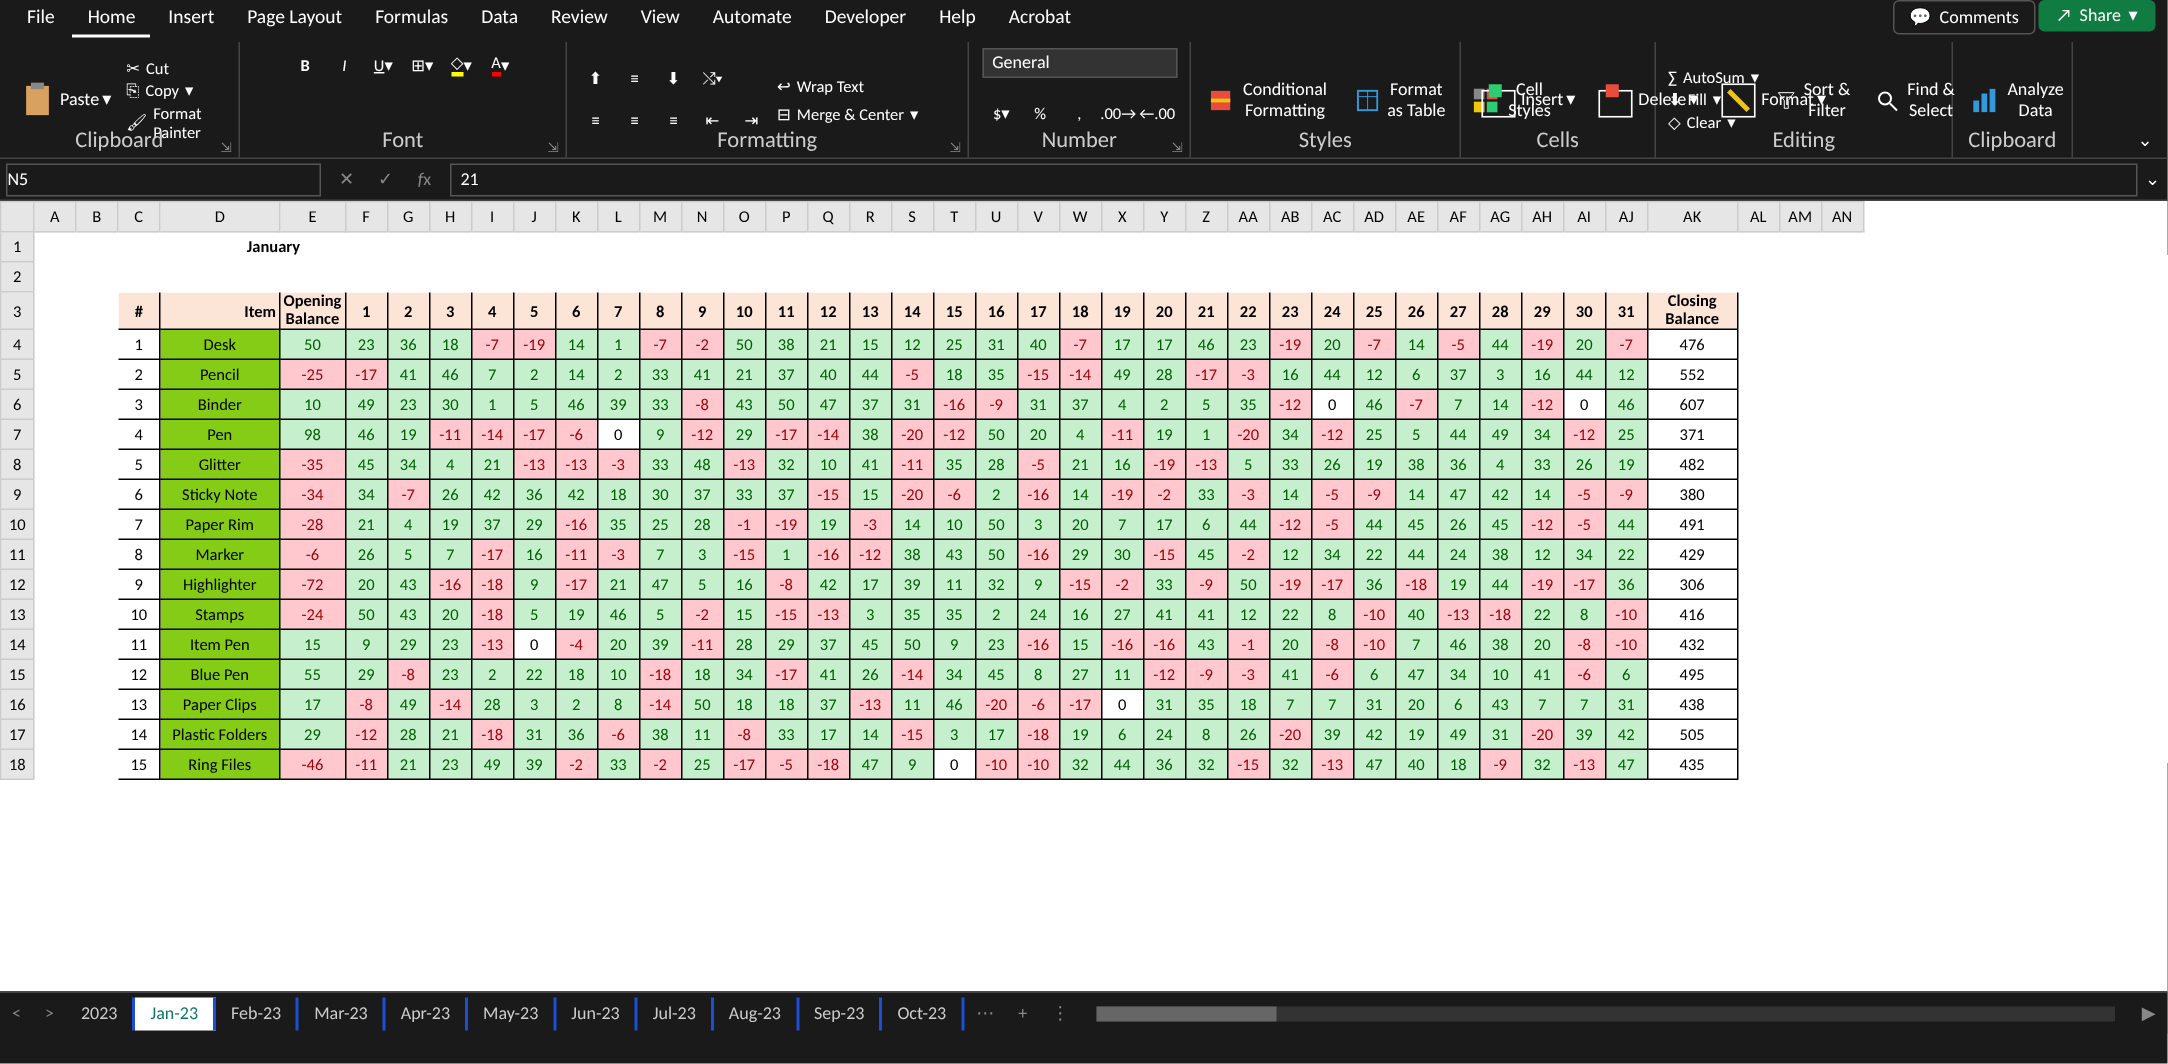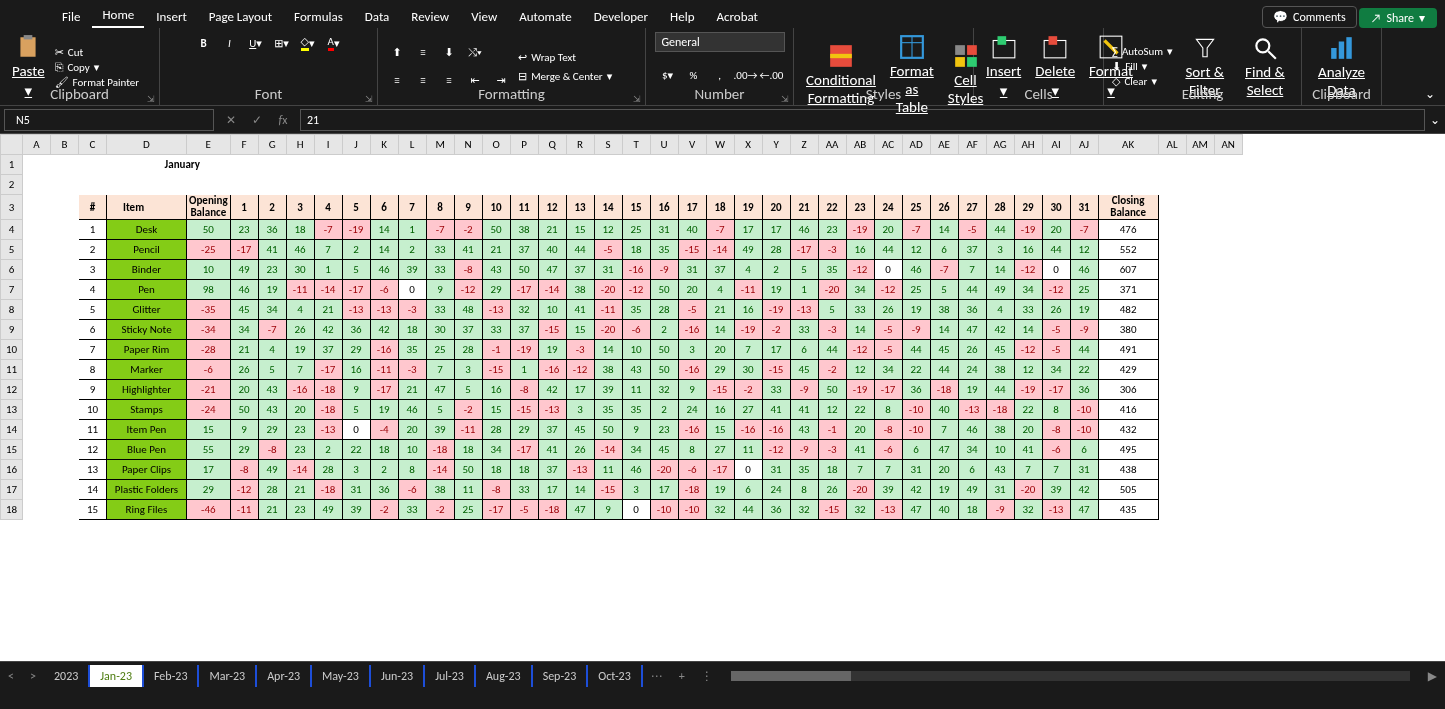"File" .menubar { align-items: flex-end -> flex-start; margin-left: 44px -> none }
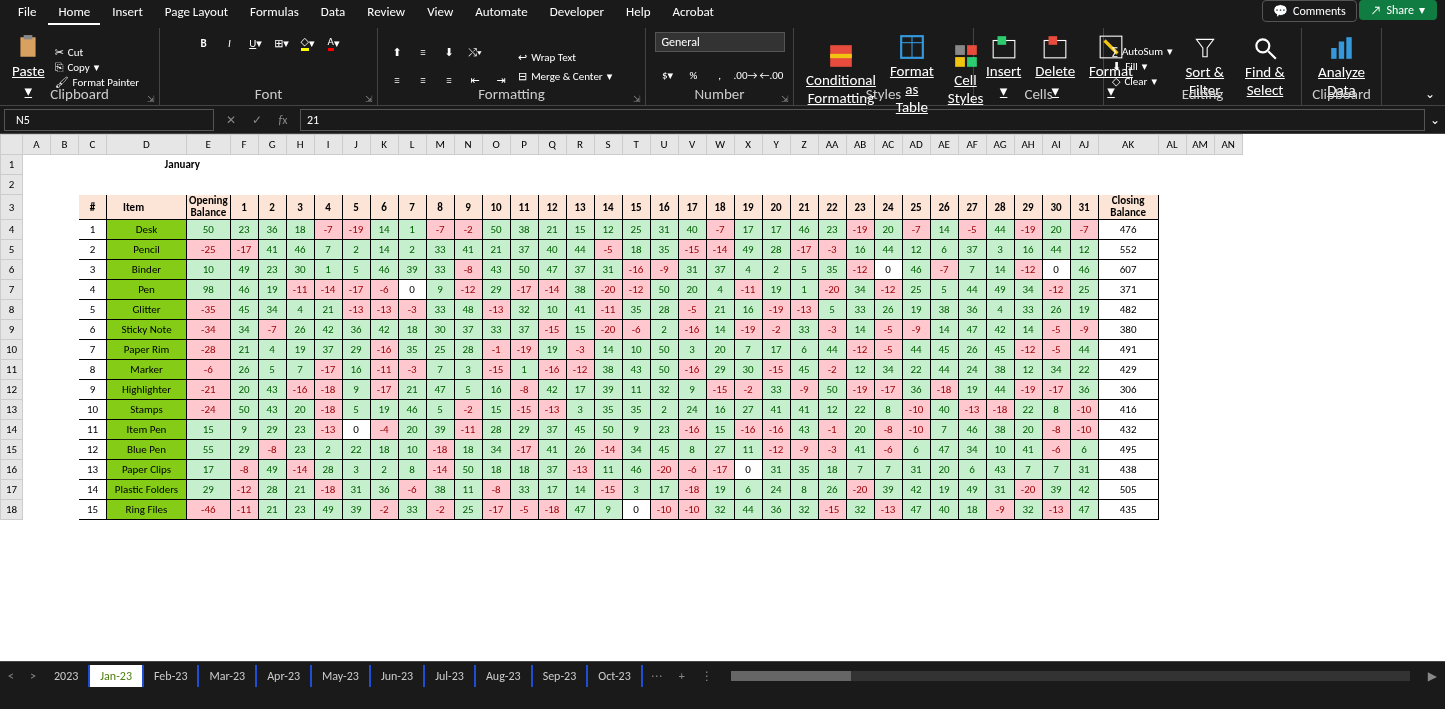"Paste" .bigbtn { flex-direction: column -> row; font-size: 15px -> 12px; text-decoration: underline -> none }
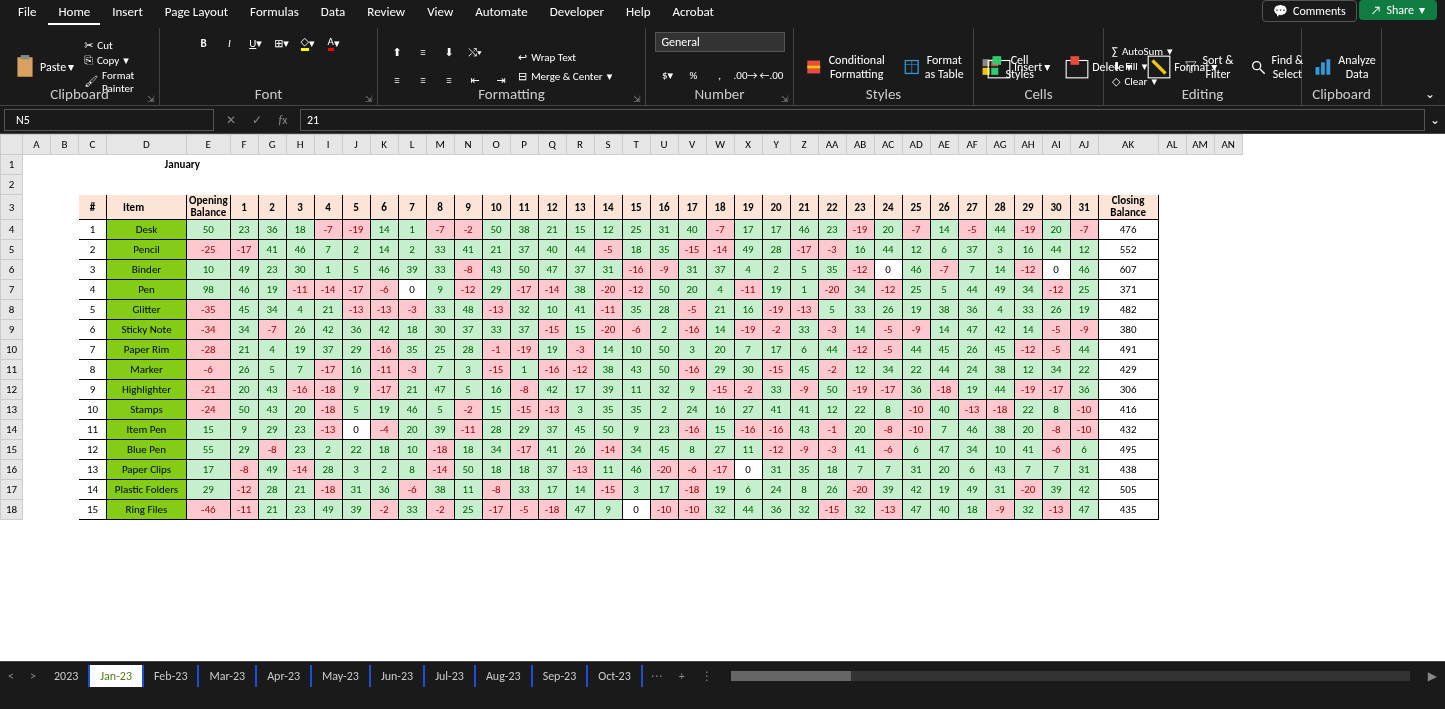"N5" .namebox { padding: 3px 11px -> 3px 0 }
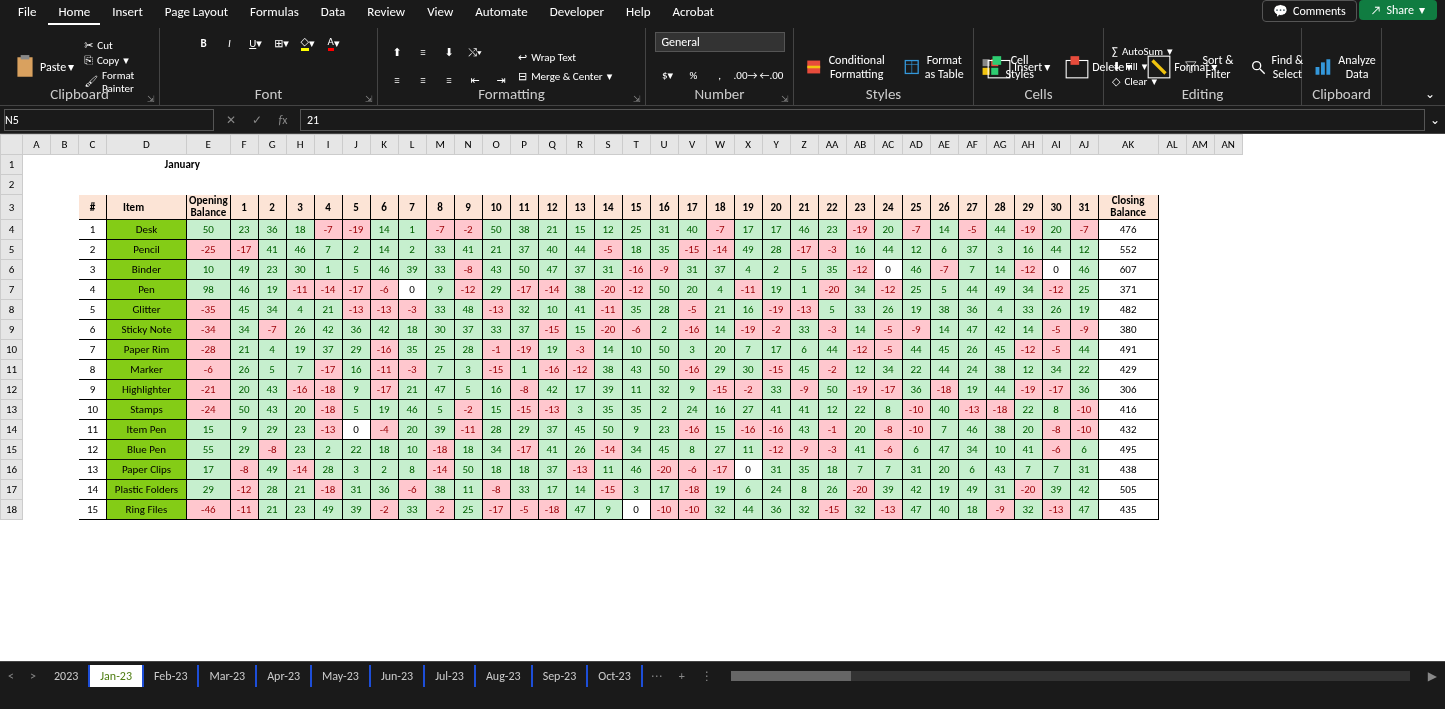"Item" td.dataheader { padding-left: 16px -> 0; text-align: left -> right }
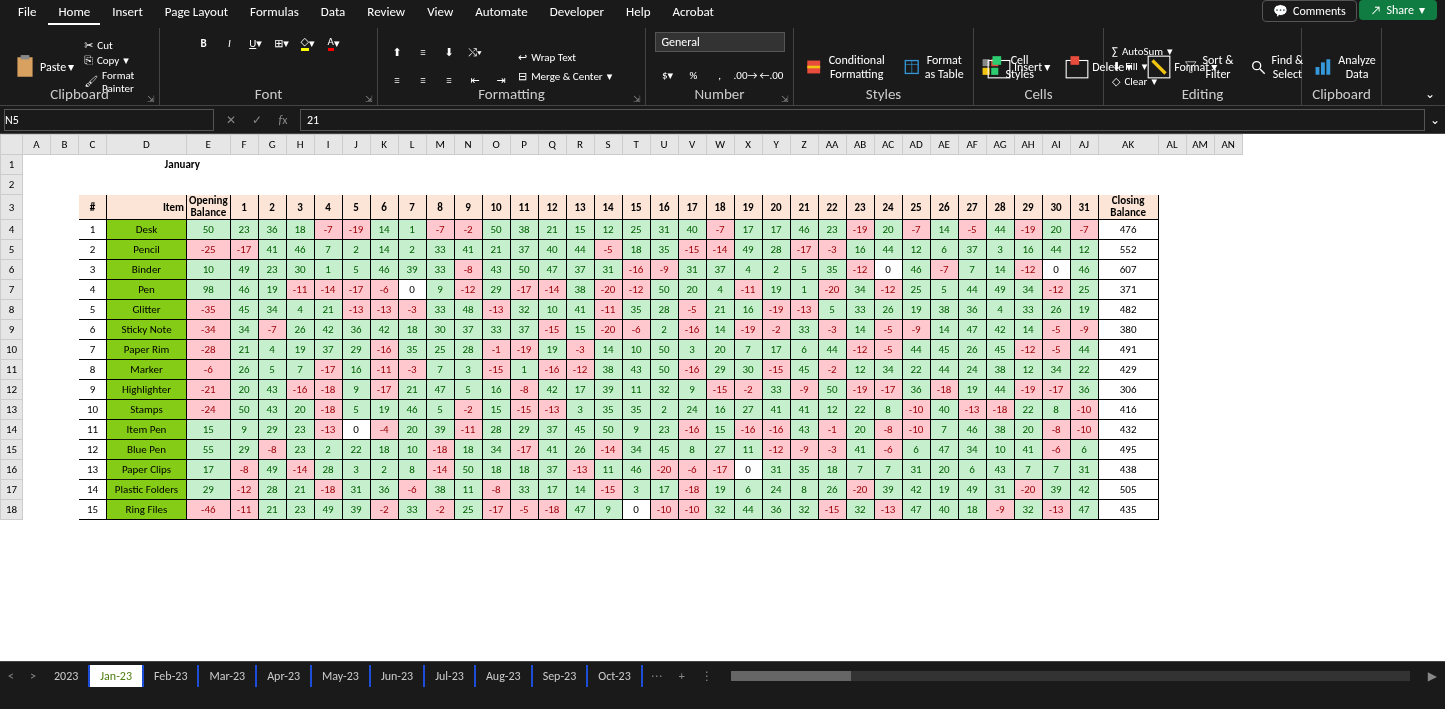"-21" td.datacell { text: -21 -> -72 }
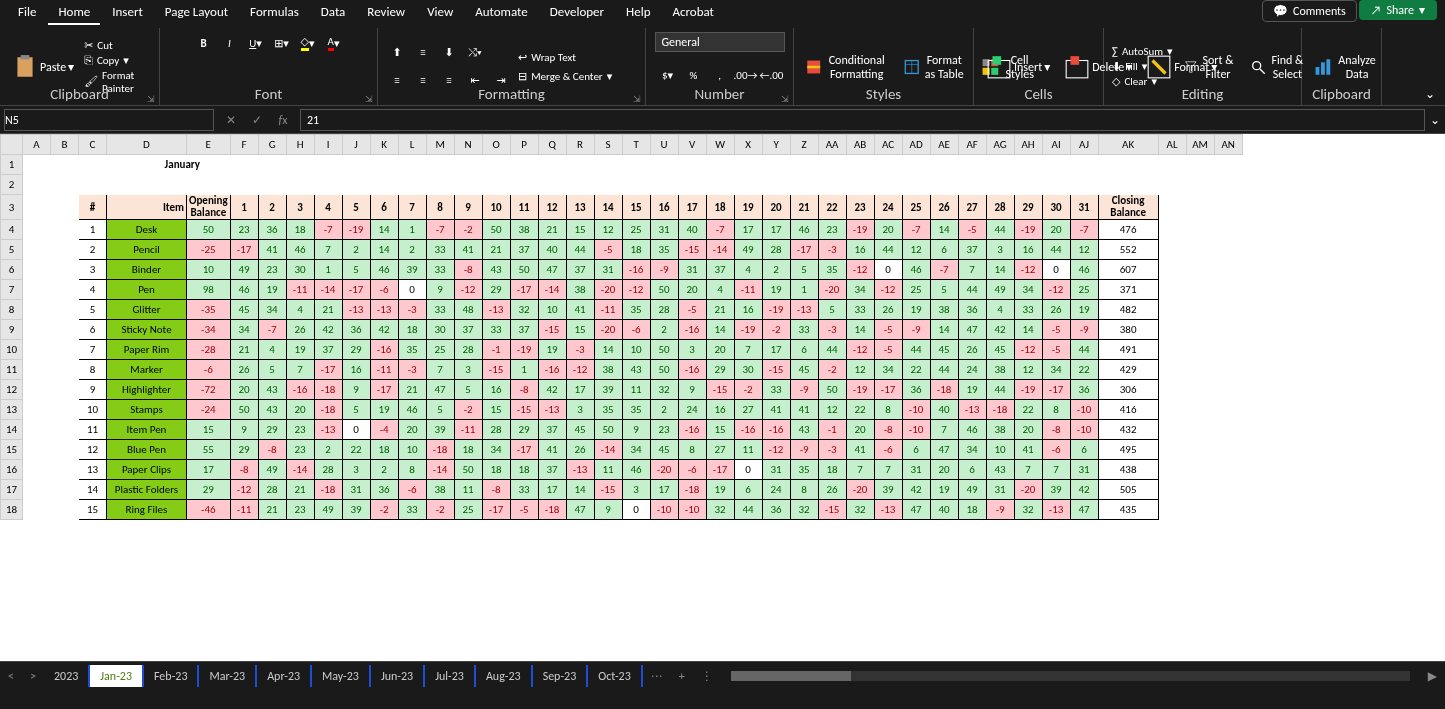"Jan-23" .tabs .tab.active { color: #4d7c0f -> #0f766e }
